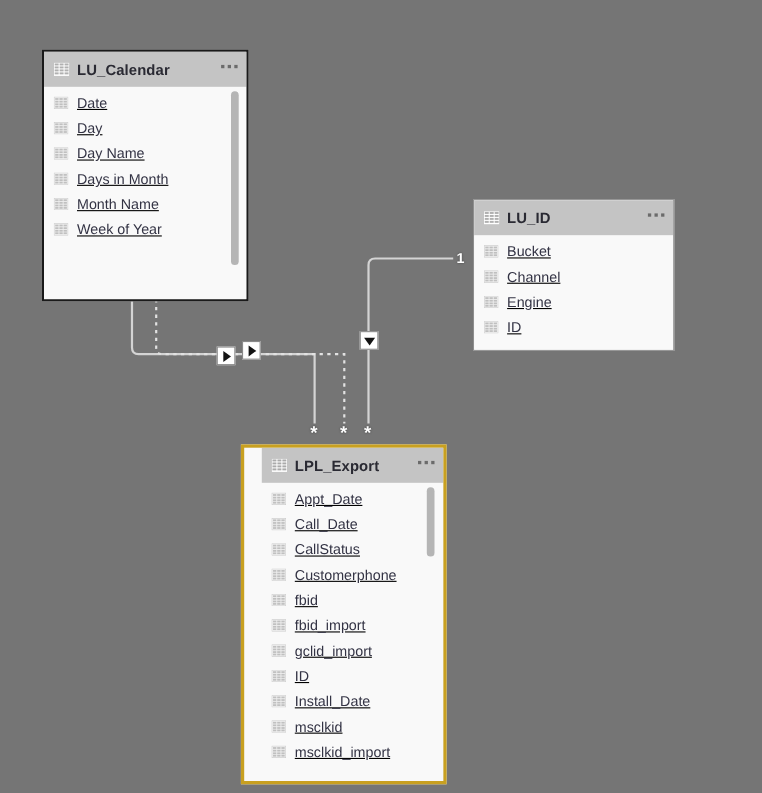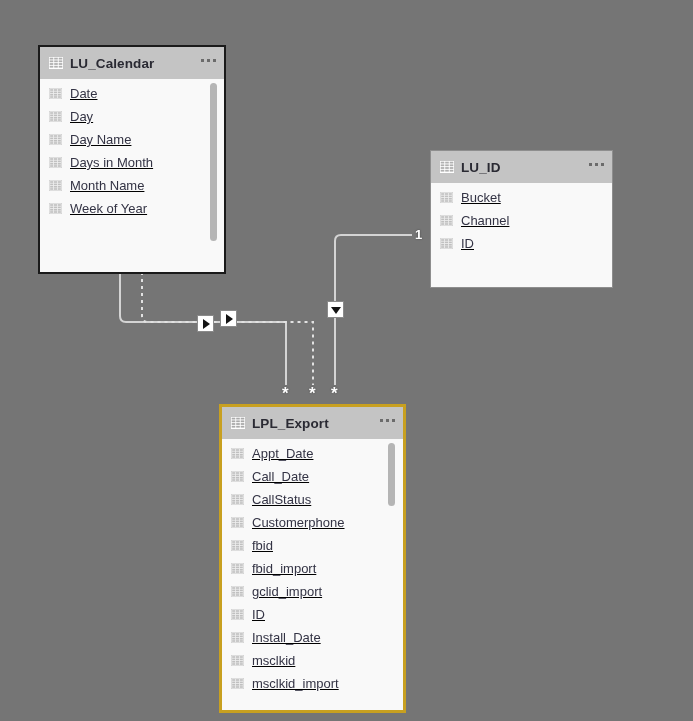"LU_ID" div.tbl { top: 150px -> 181px }
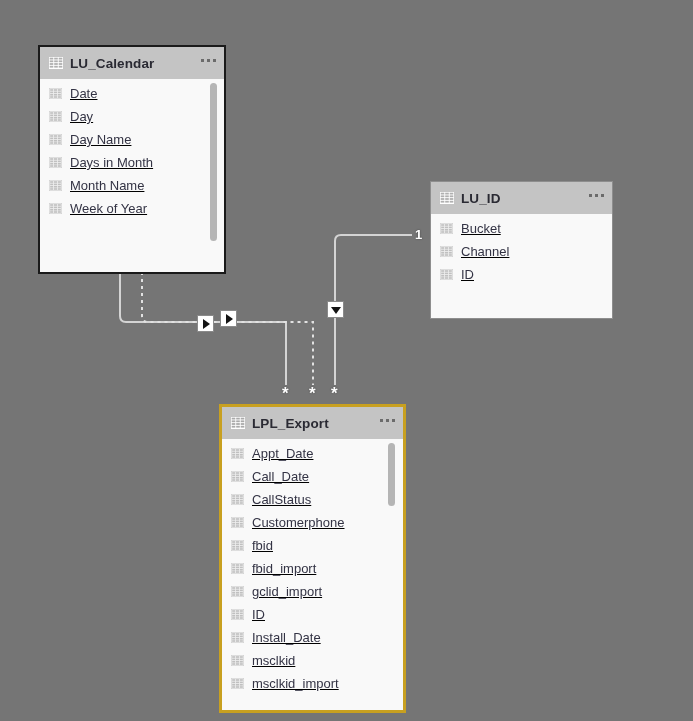"Engine" div.fld { html: none -> <div> <svg> <rect></rect> <g> <rect></rect> <rect></rect> <rect></rect> <rect></rect> <rect></rect> <rect></rect> <rect></rect> <rect></rect> <rect></rect> <rect></rect> <rect></rect> <rect></rect> </g> </svg> <span>Engine</span> </div> }
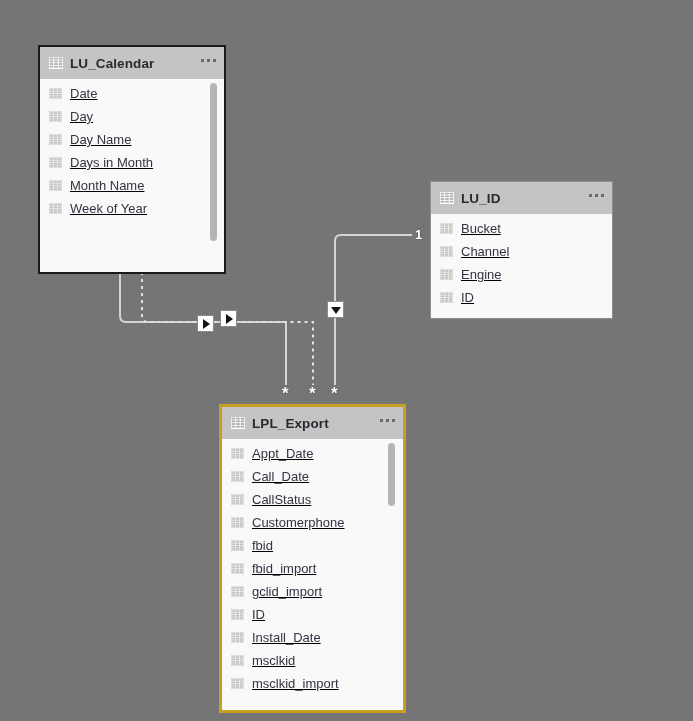"LPL_Export" div.tbl { padding-left: none -> 16px }
